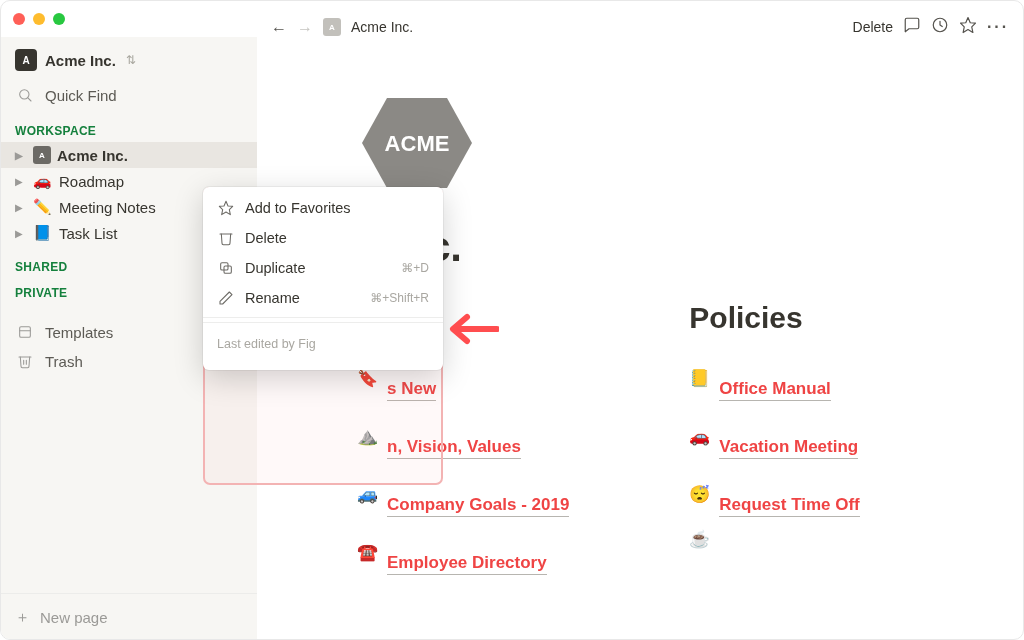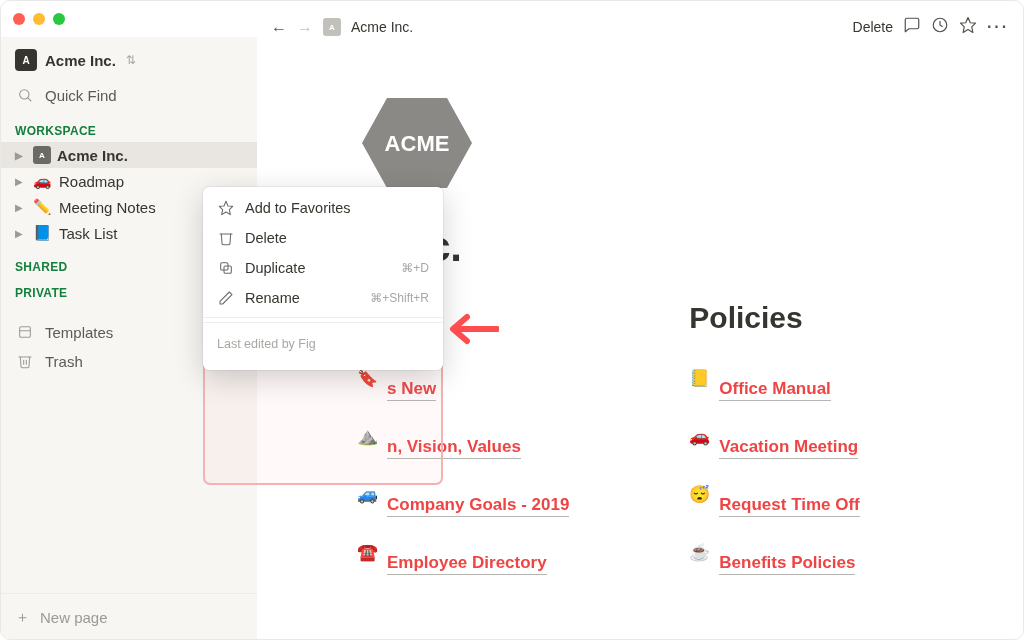"Benefits Policies" span.label { html: <span>Benefits Policies</span> -> none }
